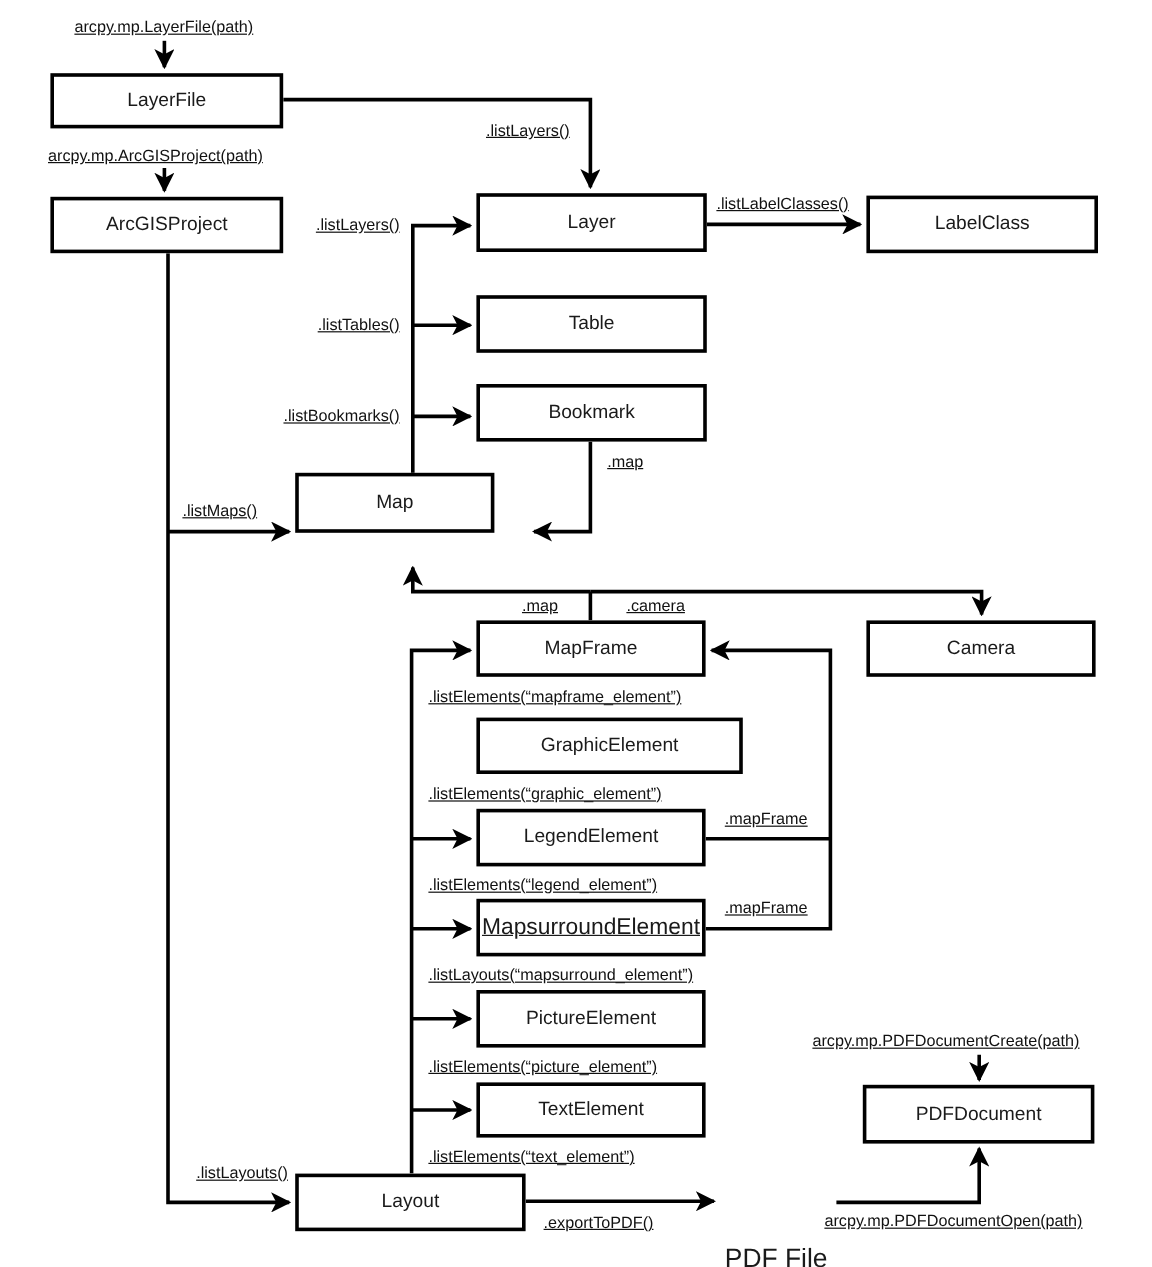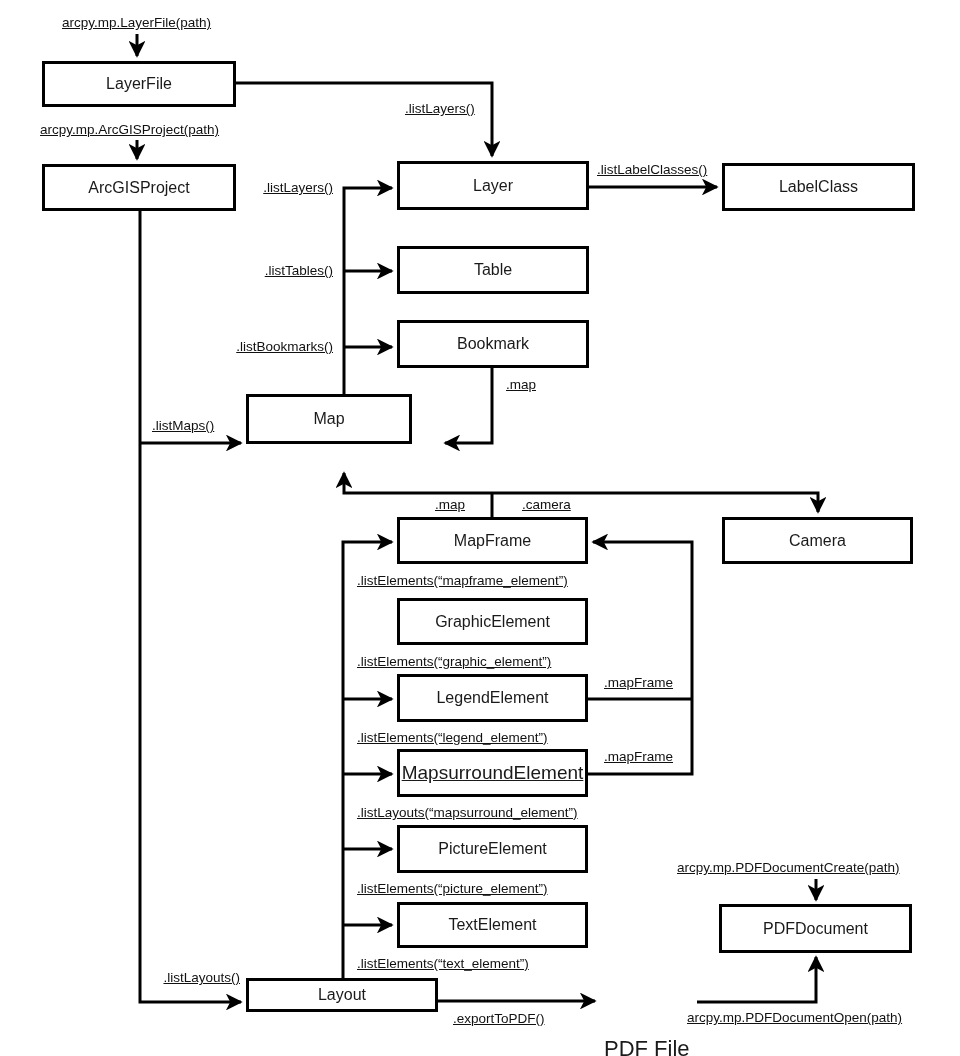"GraphicElement" div.node { width: 191px -> 222px }
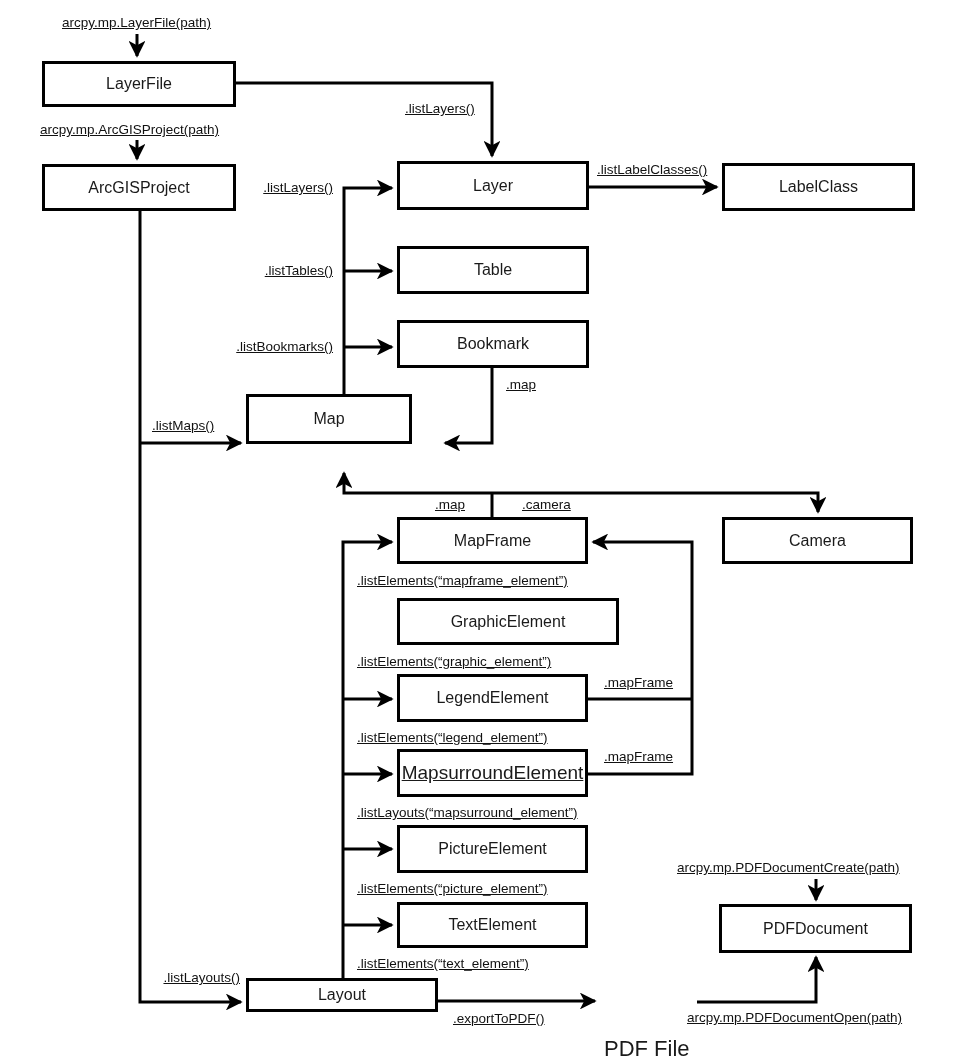"Layout" div.node { height: 34px -> 48px }
